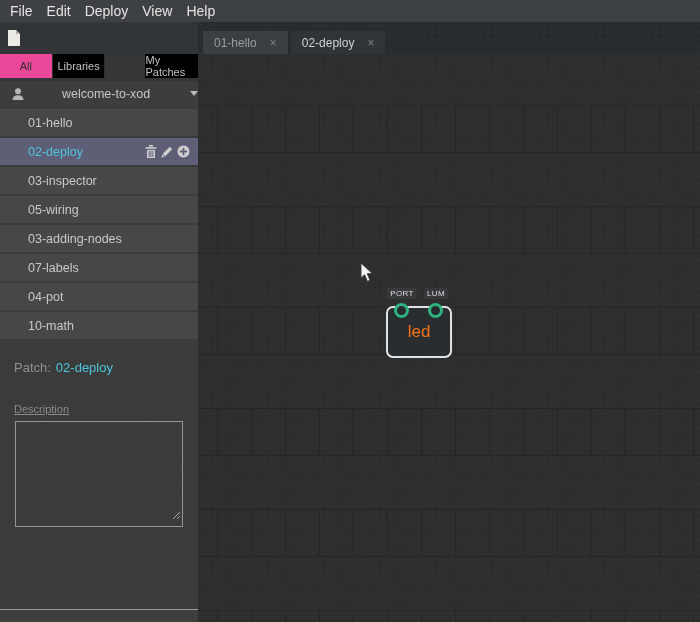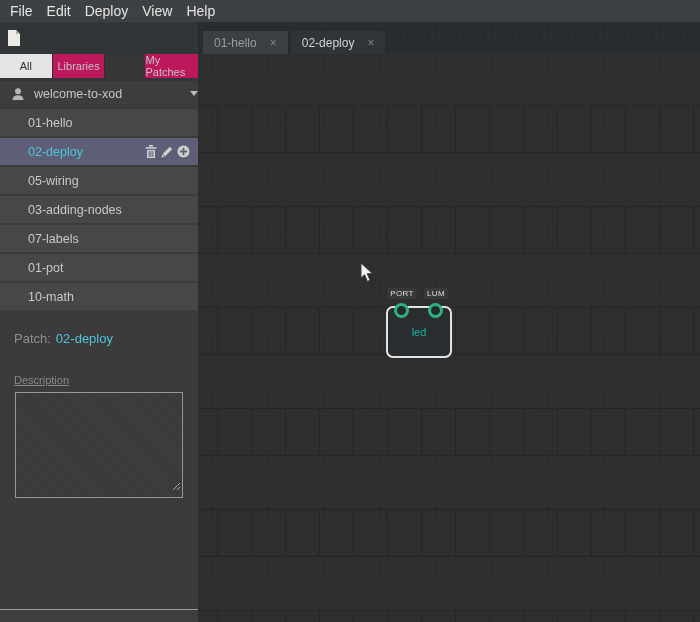"All" .side-tab.active { background: #e5e5e5 -> #ec4899 }
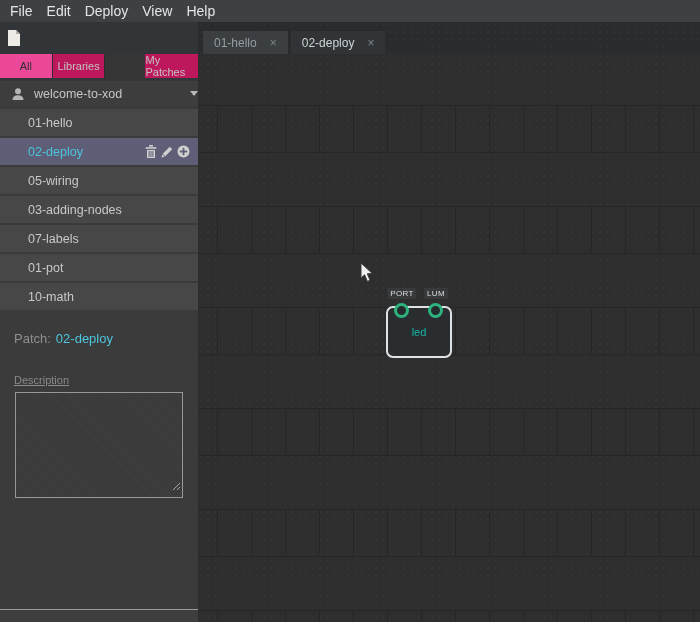"Libraries" .side-tab { background: #be185d -> #000000 }
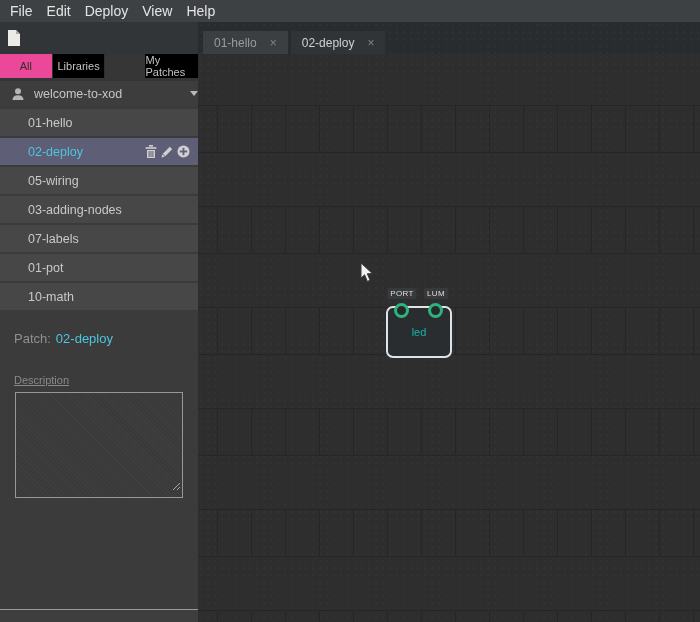"welcome-to-xod" #project-row { gap: none -> 28px }
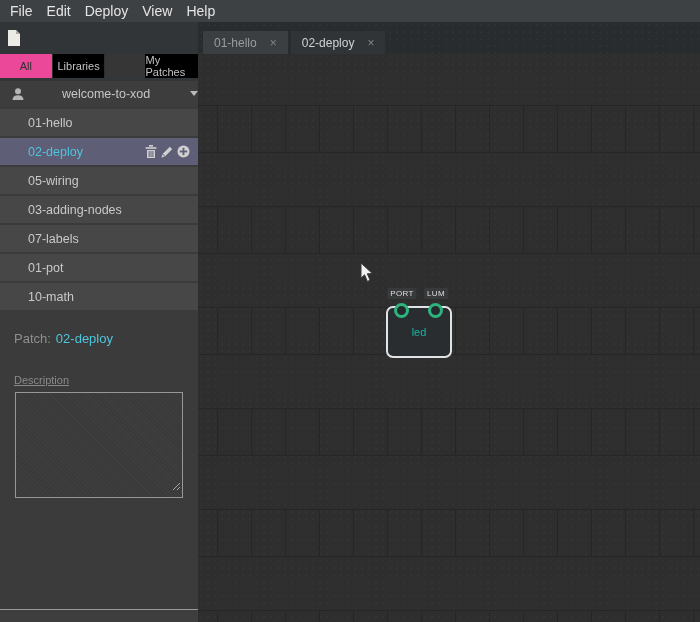"03-inspector" div.patch-row { html: none -> <div> <span>03-inspector</span> </div> }
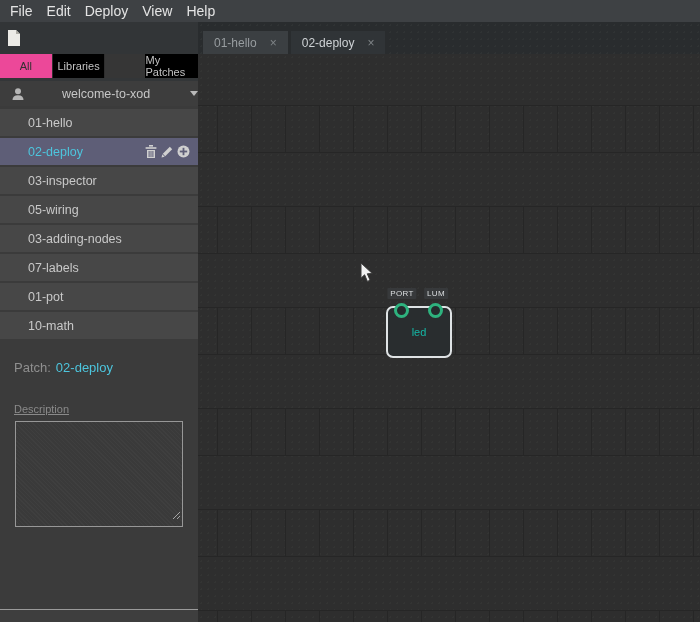"01-pot" span { text: 01-pot -> 04-pot }
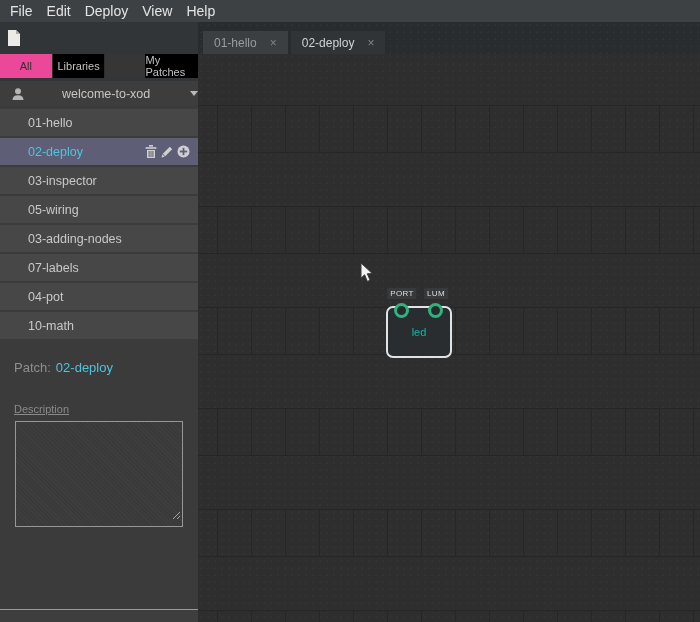"led" #node-label { color: #14b8a6 -> #f97316; font-size: 11px -> 17px }
